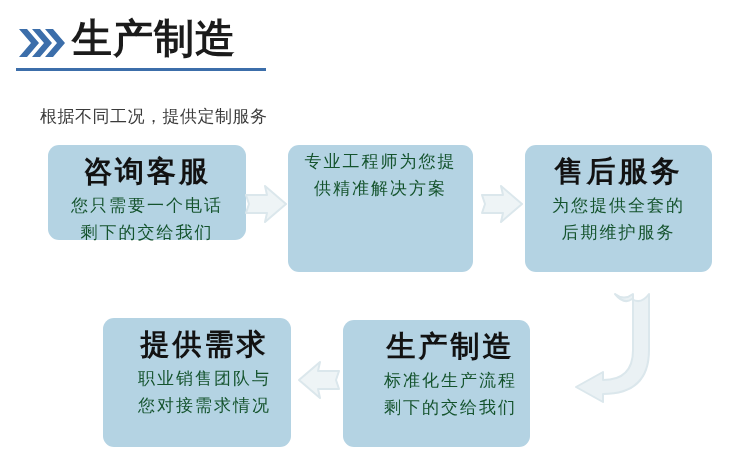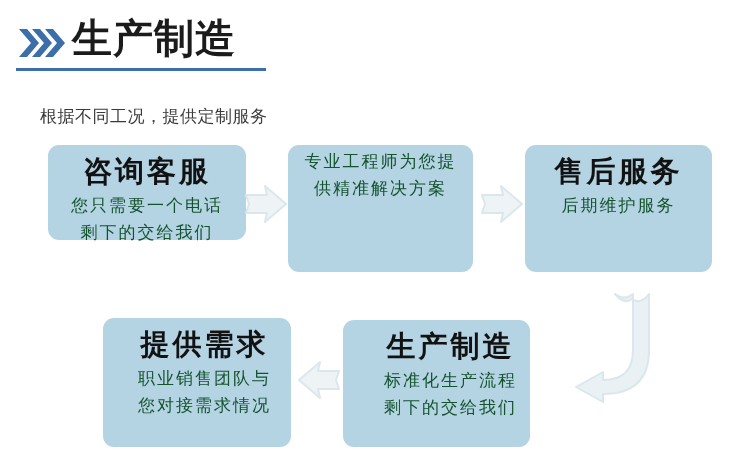"为您提供全套的" span.line { html: none -> <span>为您提供全套的</span> }
